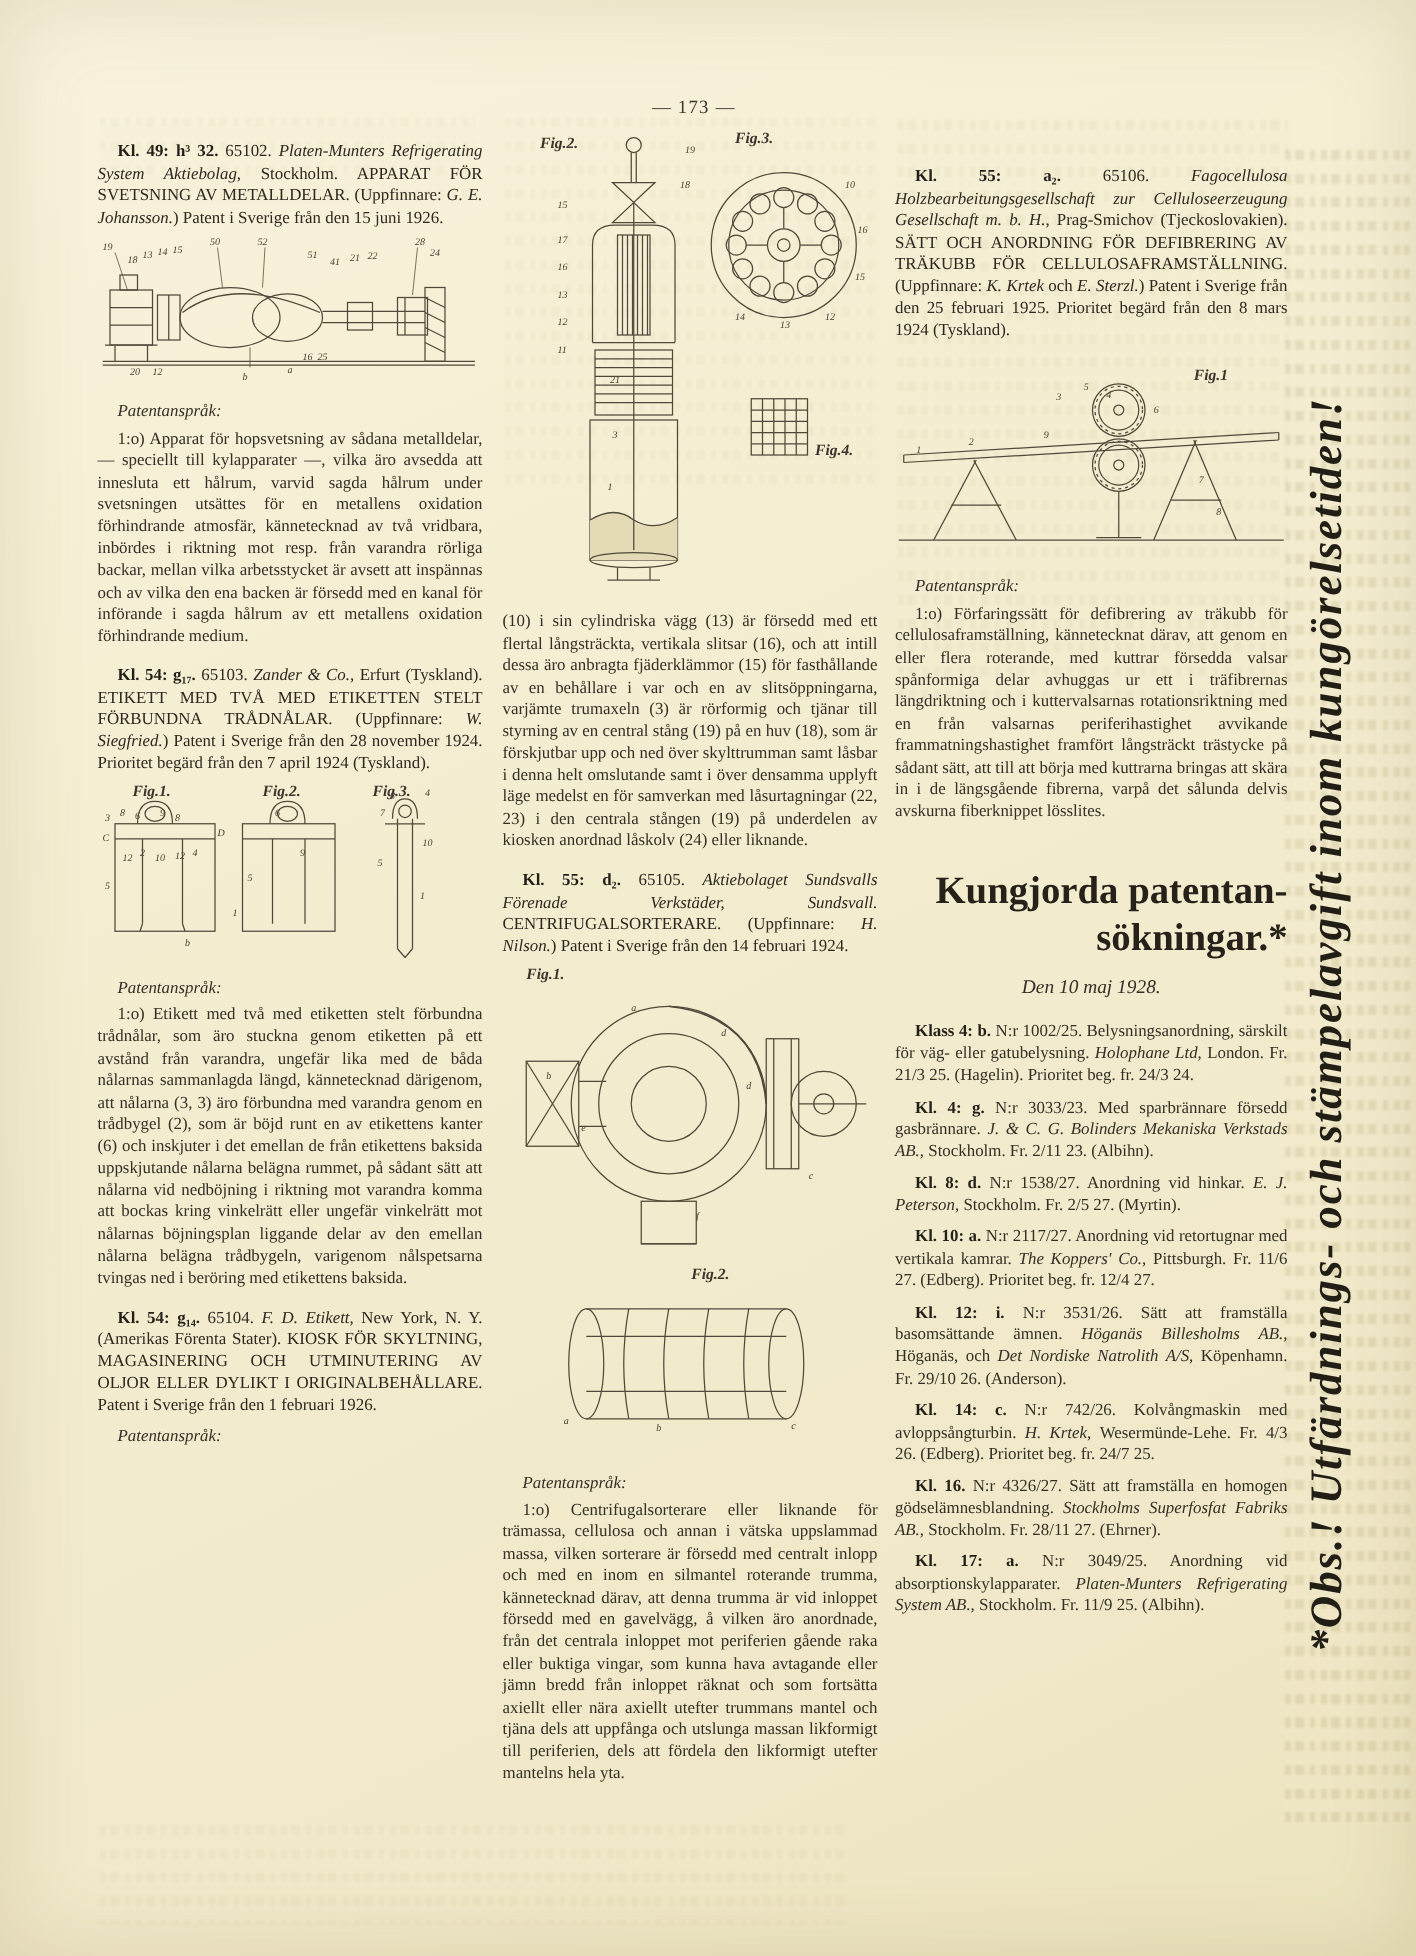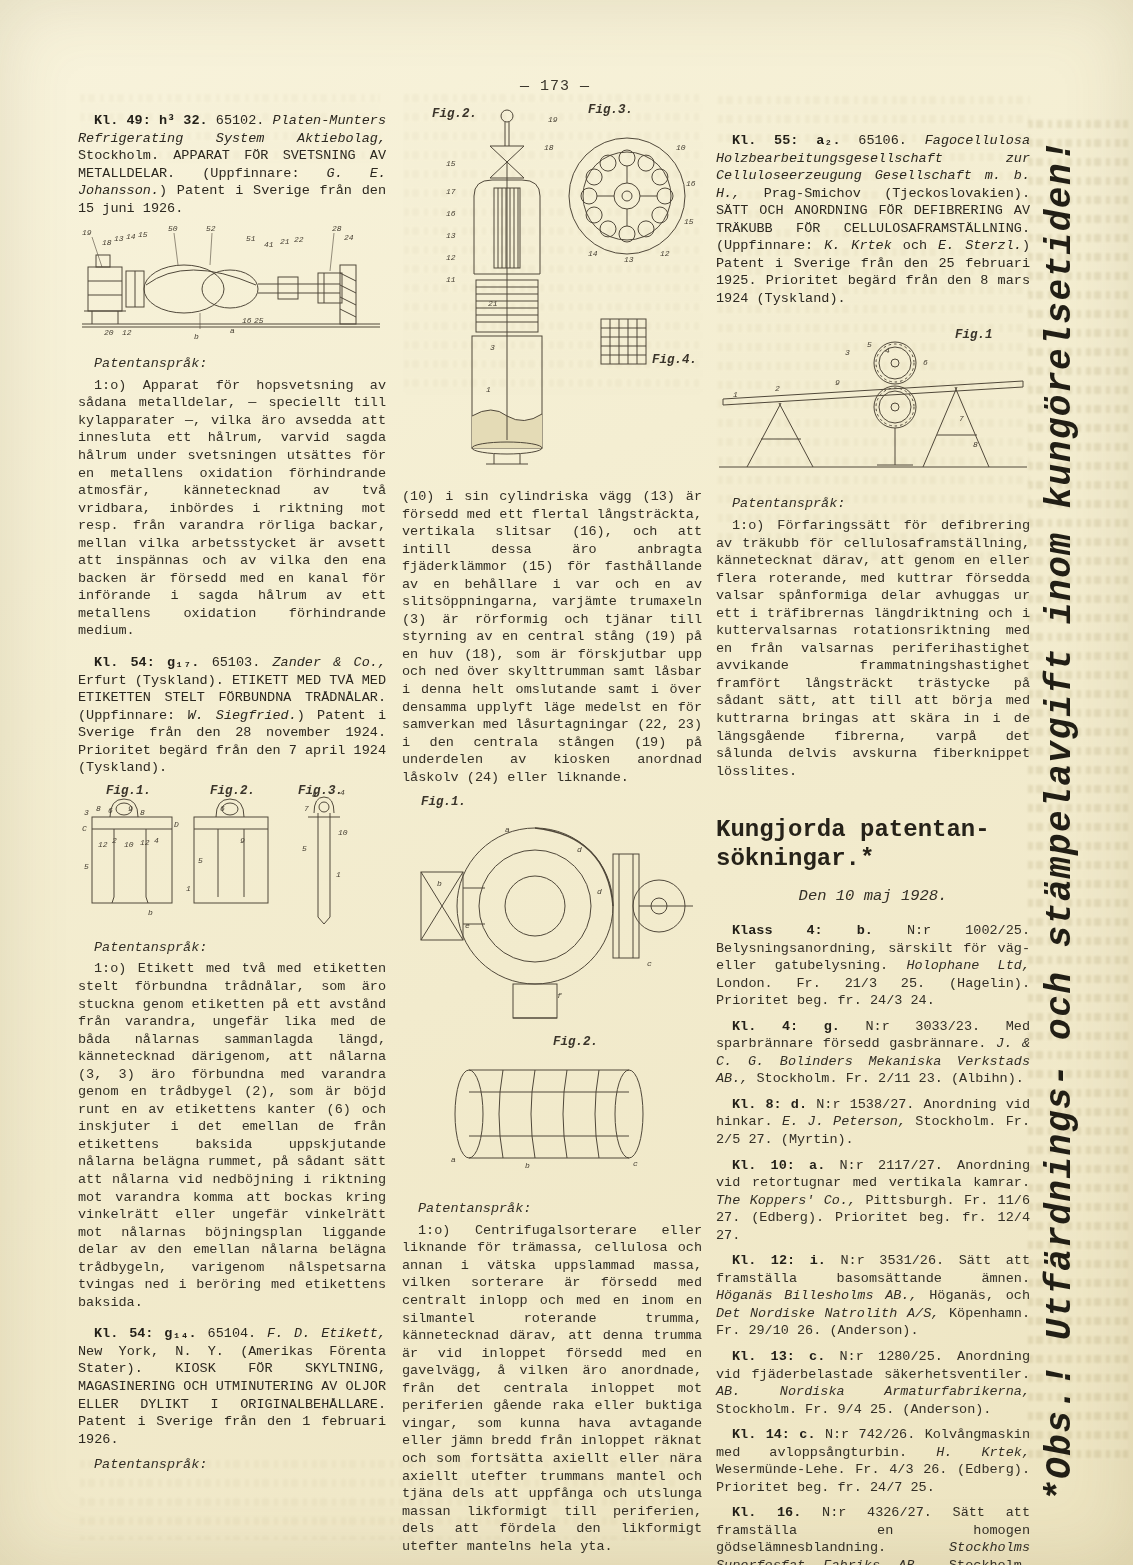"— 173 —" .page { font-family: Liberation Mono, monospace -> Liberation Serif, serif }
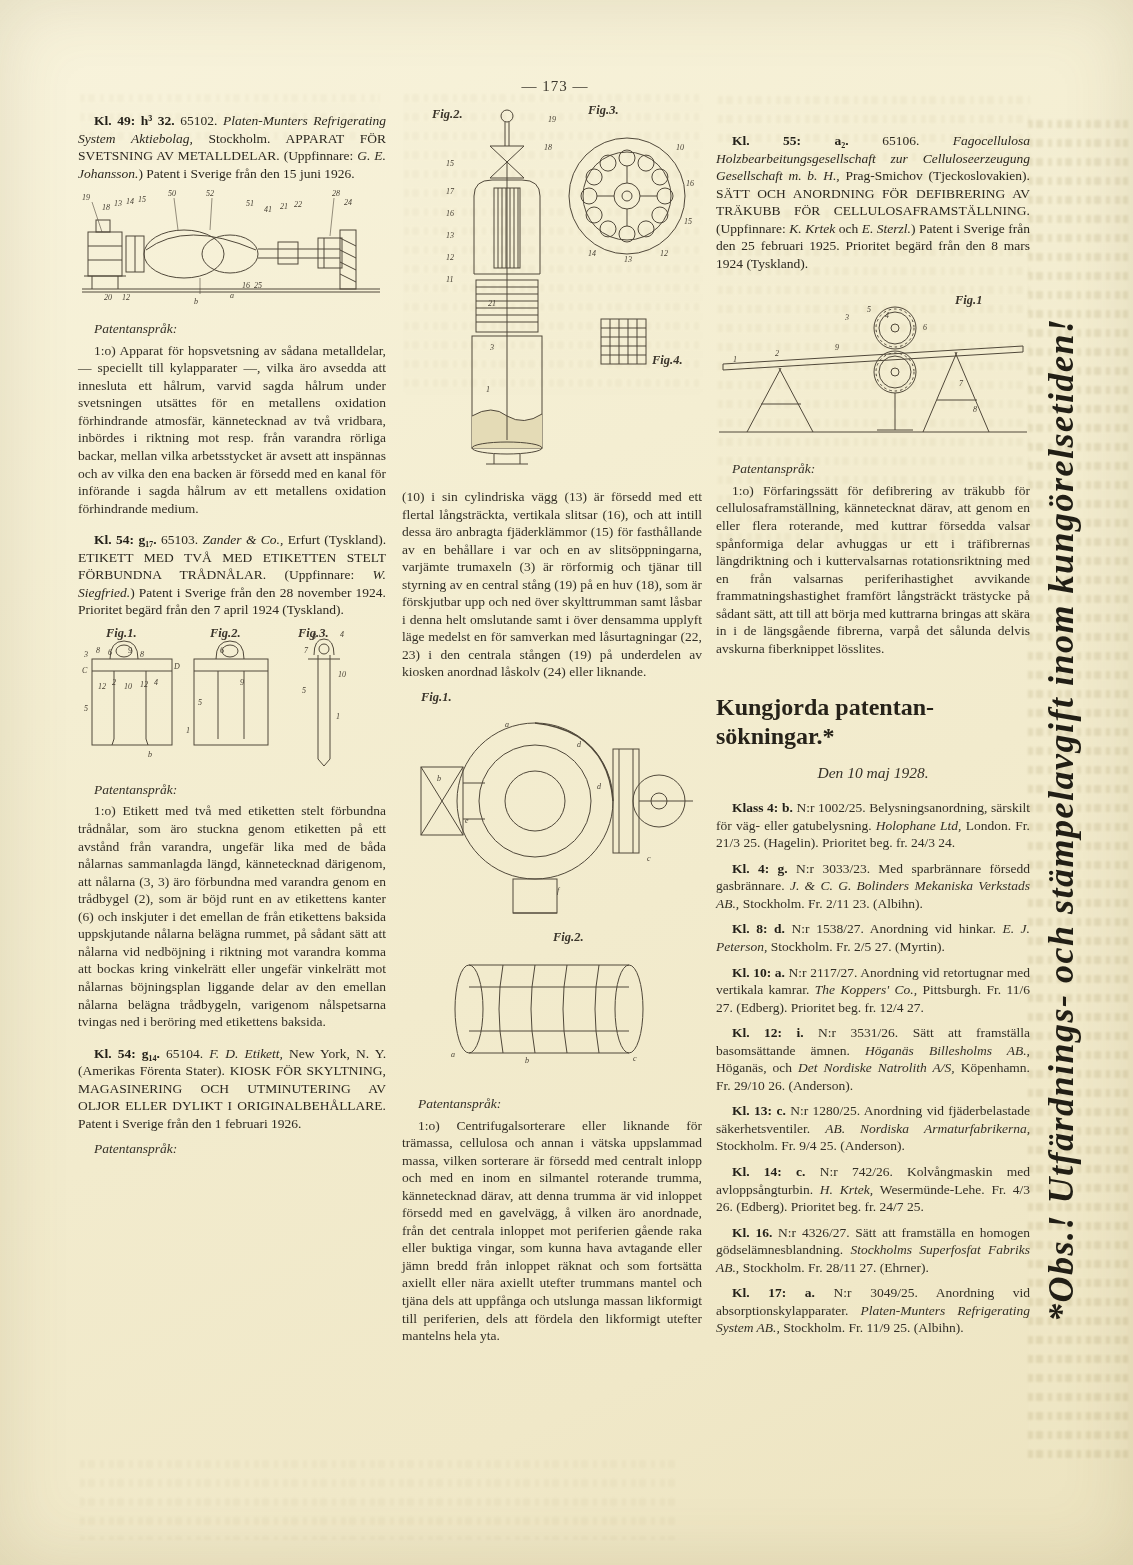"Kl. 55: d₂. 65105. Aktiebolaget" p.e-header { html: none -> <p><span>Kl. 55: d₂. </span><span>65105. </span><span>Aktiebolaget Sundsvalls Förenade Verkstäder, Sundsvall. </span><span>CENTRIFUGALSORTERARE. (Uppfinnare: </span><span>H. Nilson.</span><span>) Patent i Sverige från den 14 februari 1924.</span></p> }
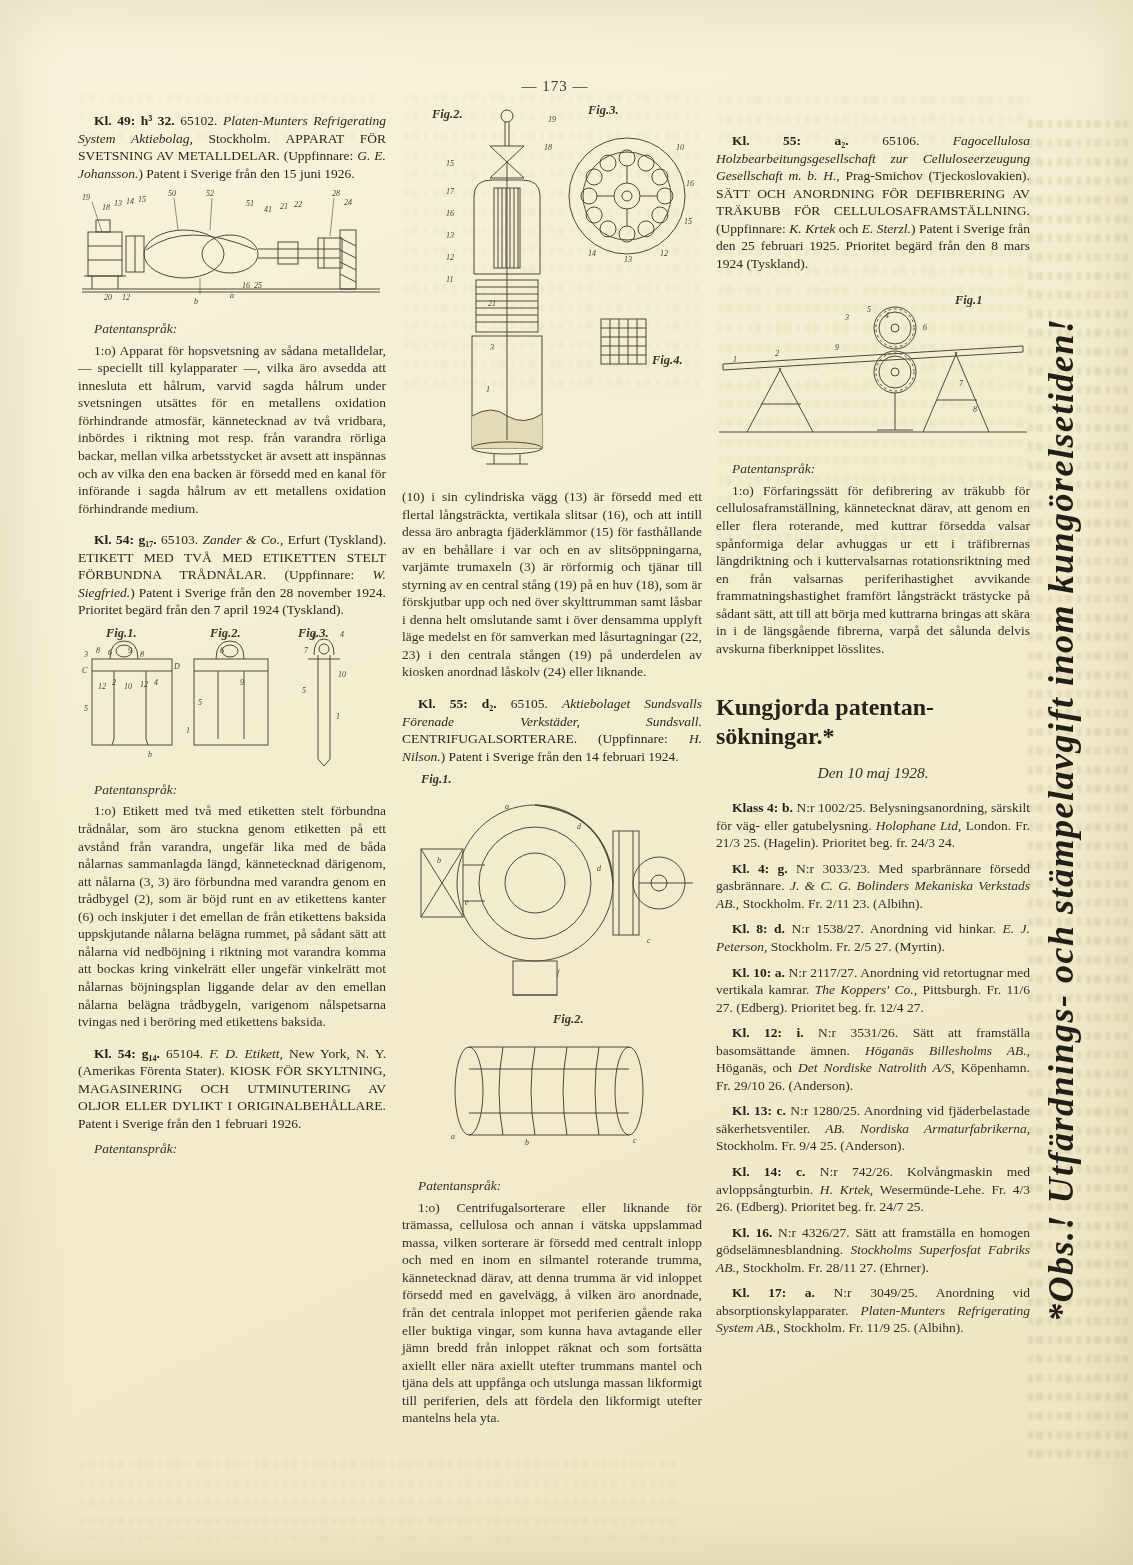"Kungjorda patentan-" .ann-heading { font-size: 24px -> 31px; text-align: left -> right }
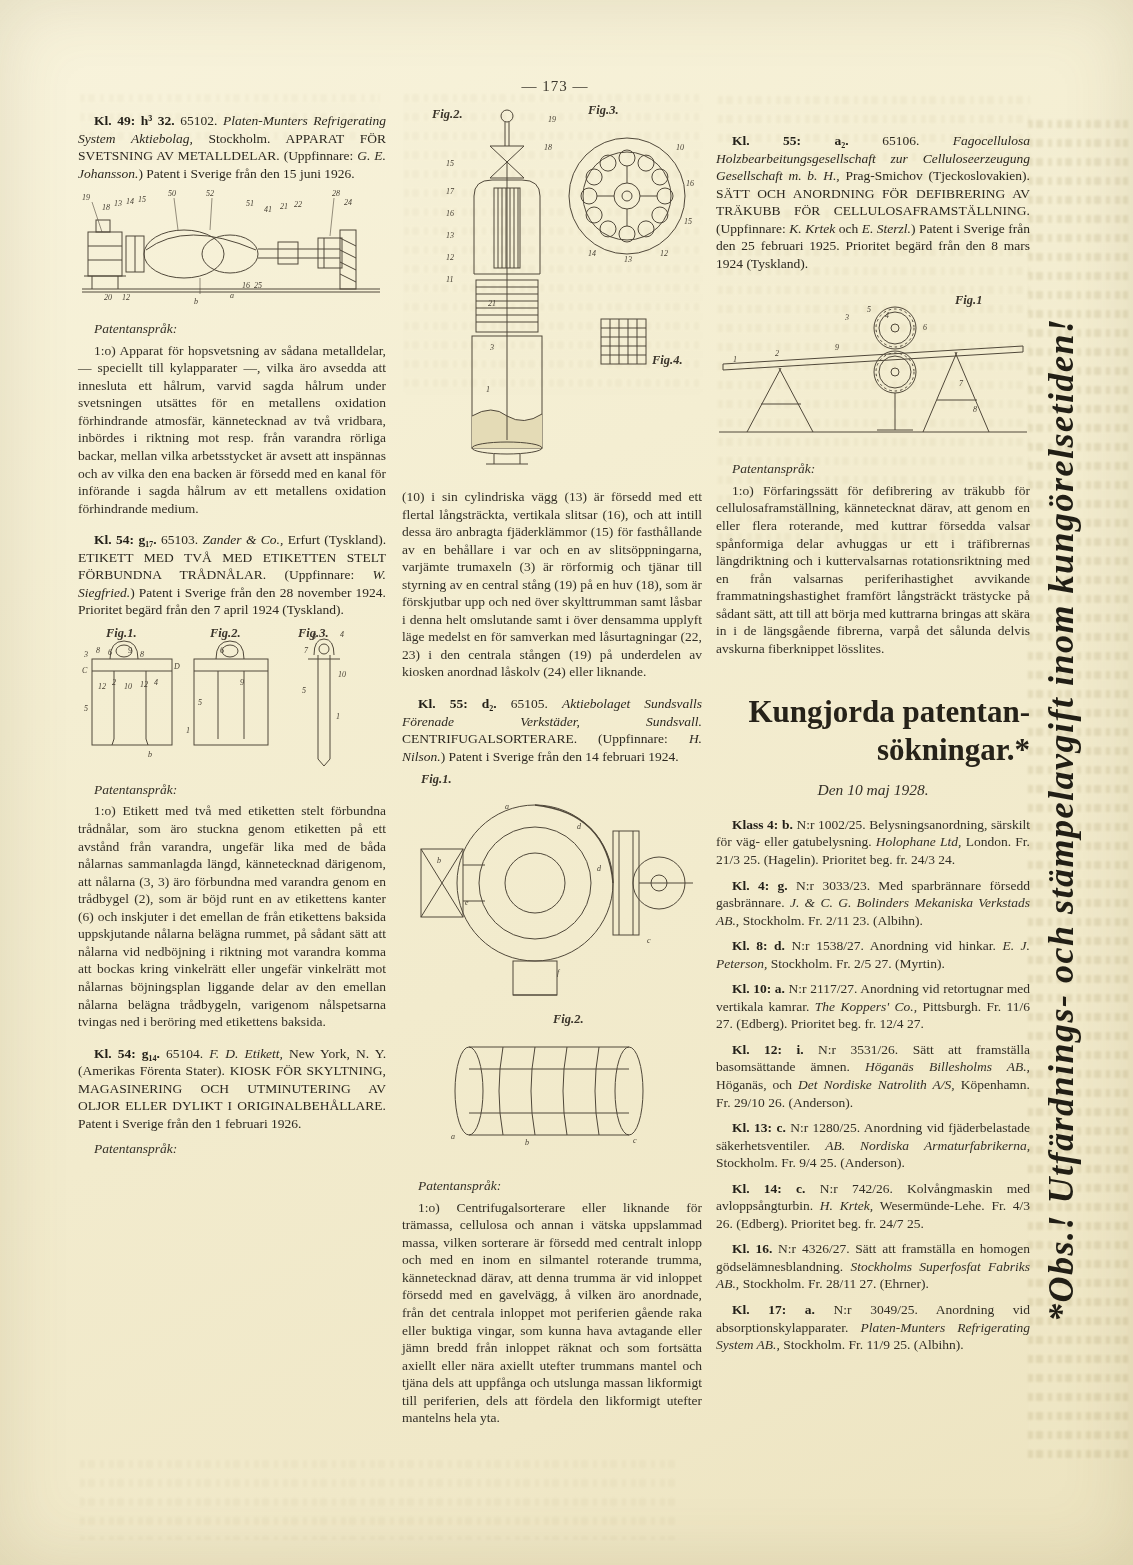"Kl. 13: c. N:r 1280/25." p.ann-item { html: <p><span>Kl. 13: c. </span><span>N:r 1280/25. Anordning vid fjäderbelastade säkerhetsventiler. </span><span>AB. Nordiska Armaturfabrikerna, </span><span>Stockholm. Fr. 9/4 25. (Anderson).</span></p> -> none }
